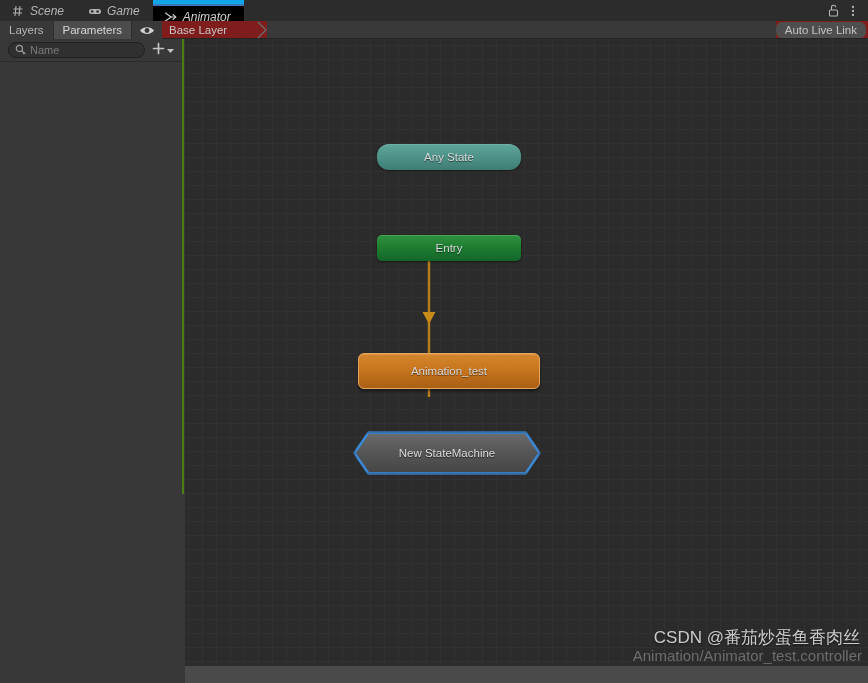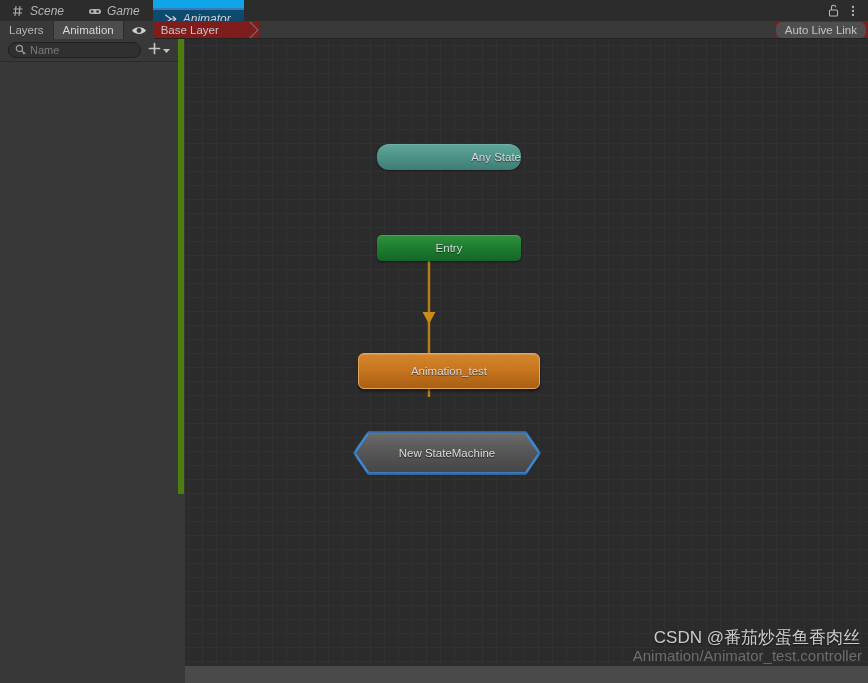"Animator" .tab.active { background: #0c4a6e -> #000000; border-top: 8px solid #0ea5e9 -> 4px solid #0ea5e9 }
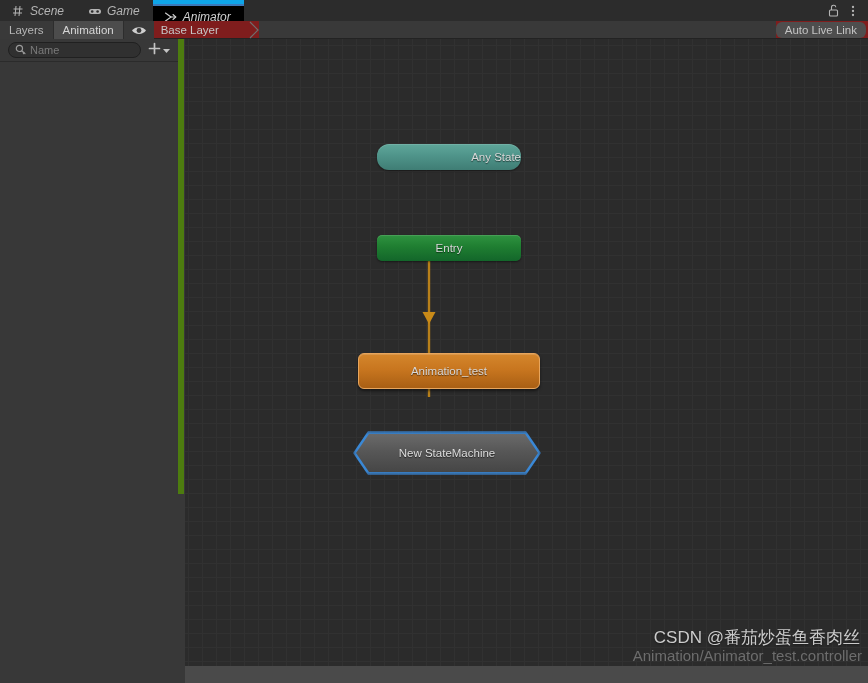"Animation" span { text: Animation -> Parameters }
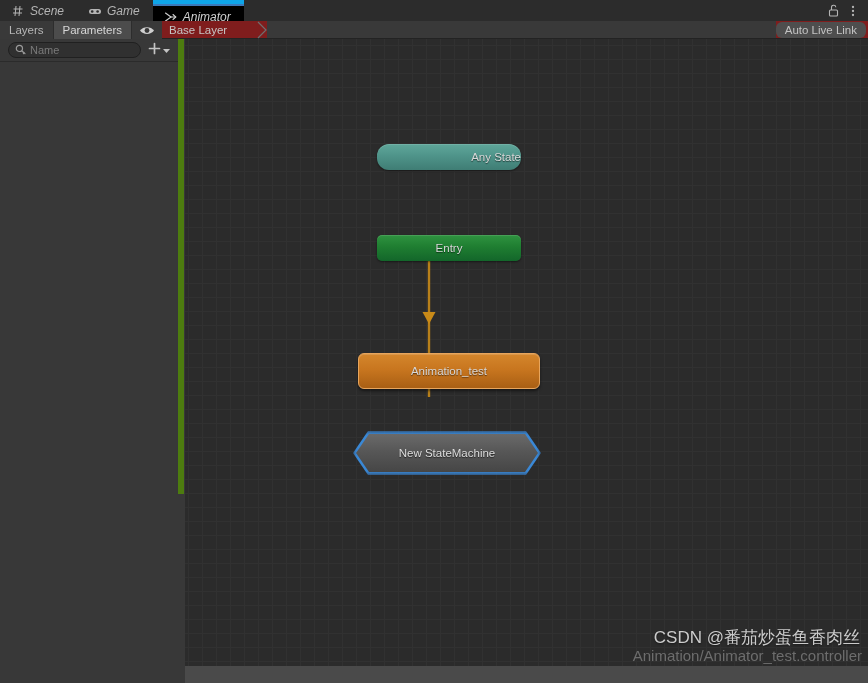"Name" .leftpanel { border-right: 6px solid #4d7c0f -> 2px solid #4d7c0f }
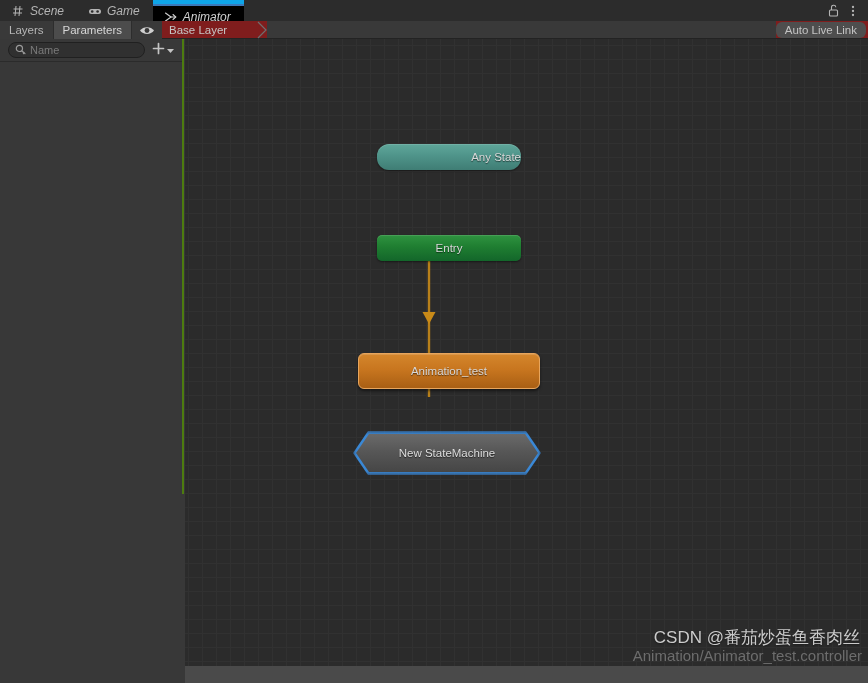"Any State" .node-anystate { justify-content: flex-end -> none }
